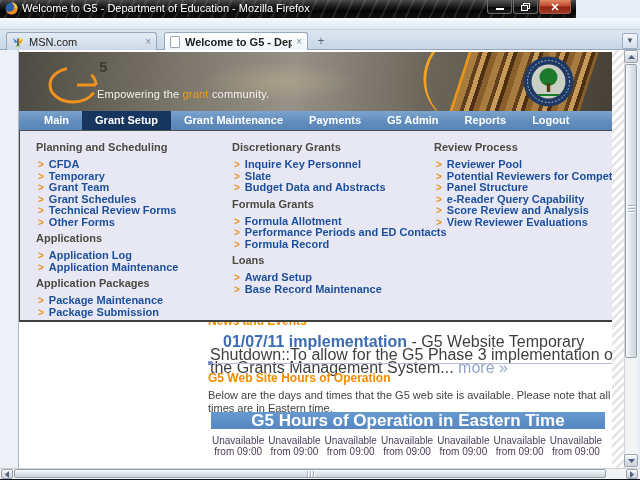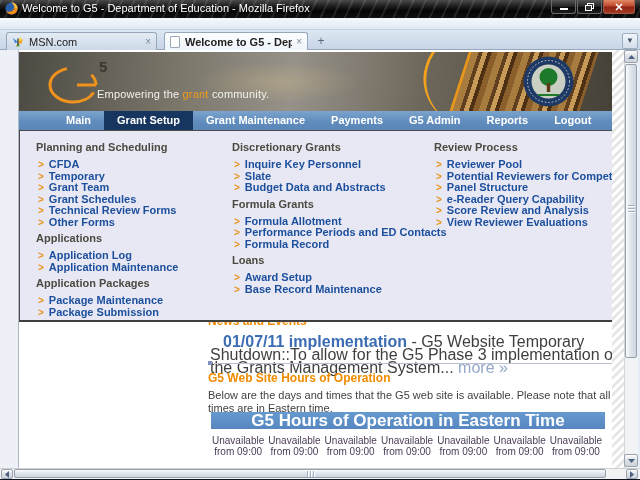"Welcome to G5 - Department" #titlebar { width: 640px -> 576px }
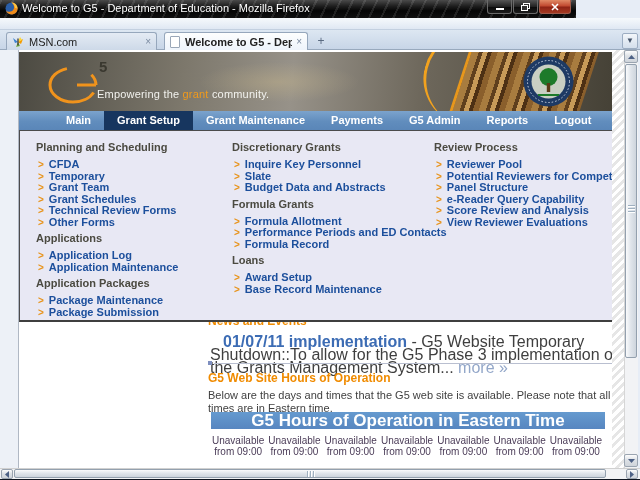"Main" #navbar { padding-left: 34px -> 12px }
